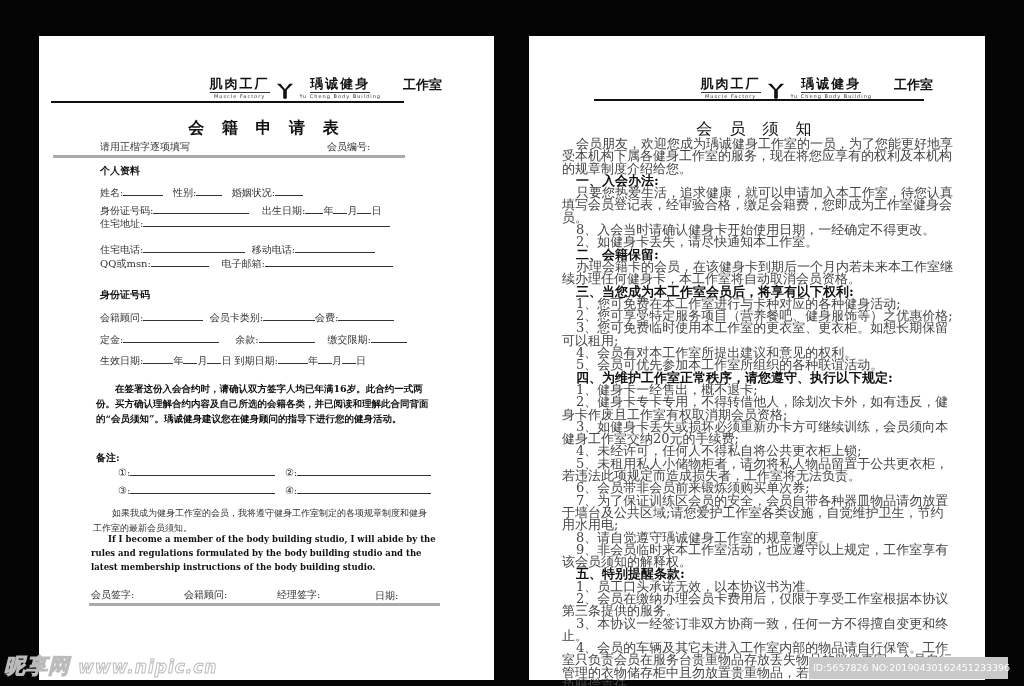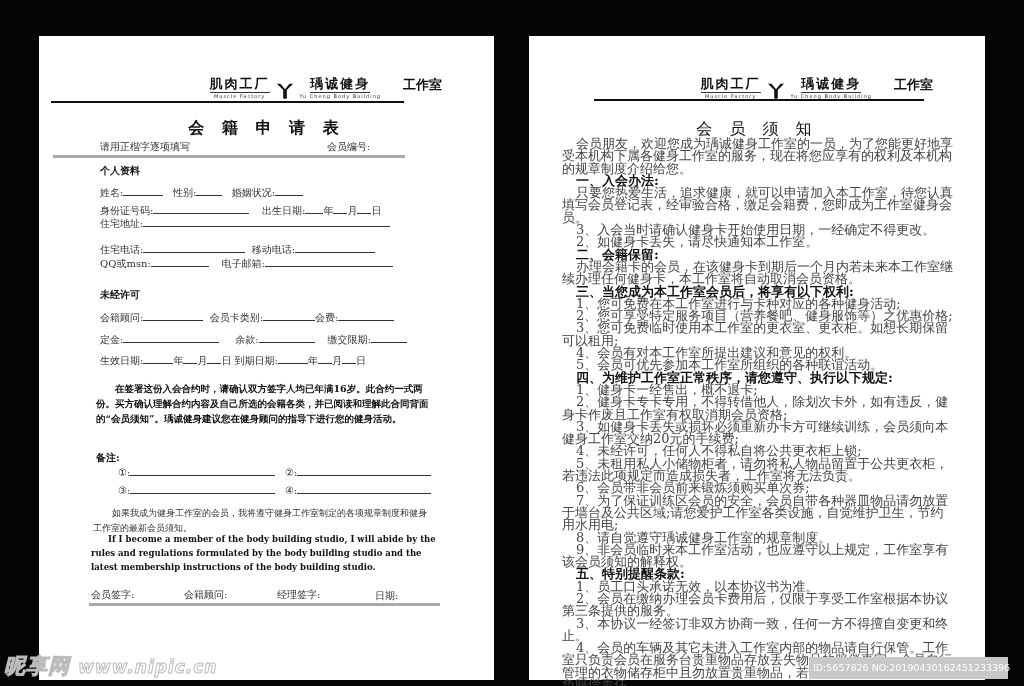"3、入会当时请确认健身卡开始使用日期，一经确定不得更改。" div.ind { text: 3 -> 8 }
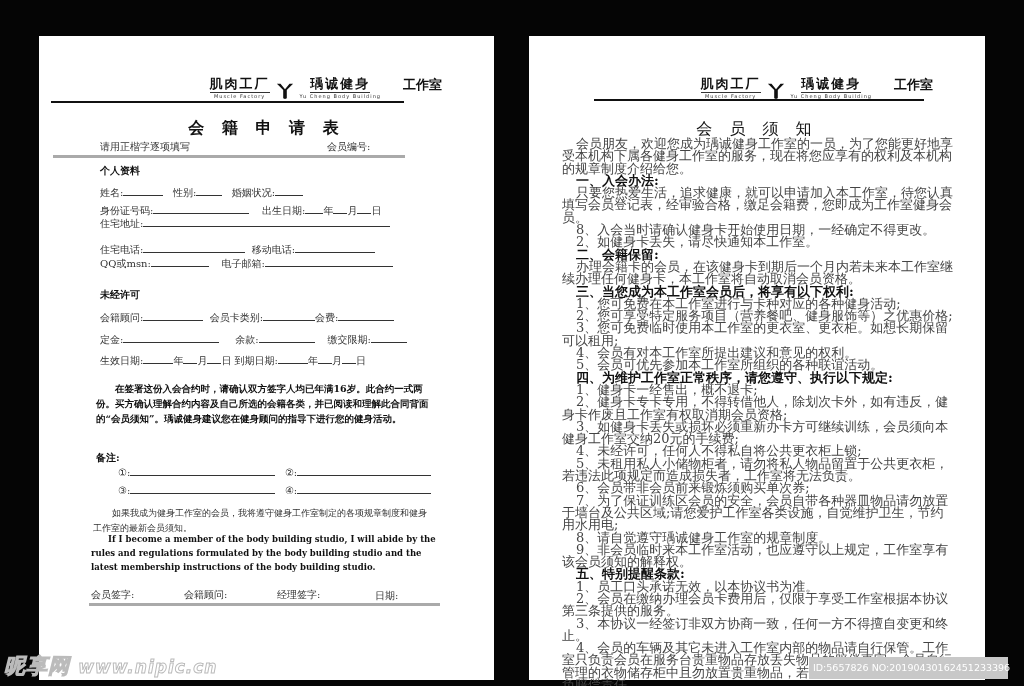"未经许可" div.t { text: 未经许可 -> 身份证号码 }
